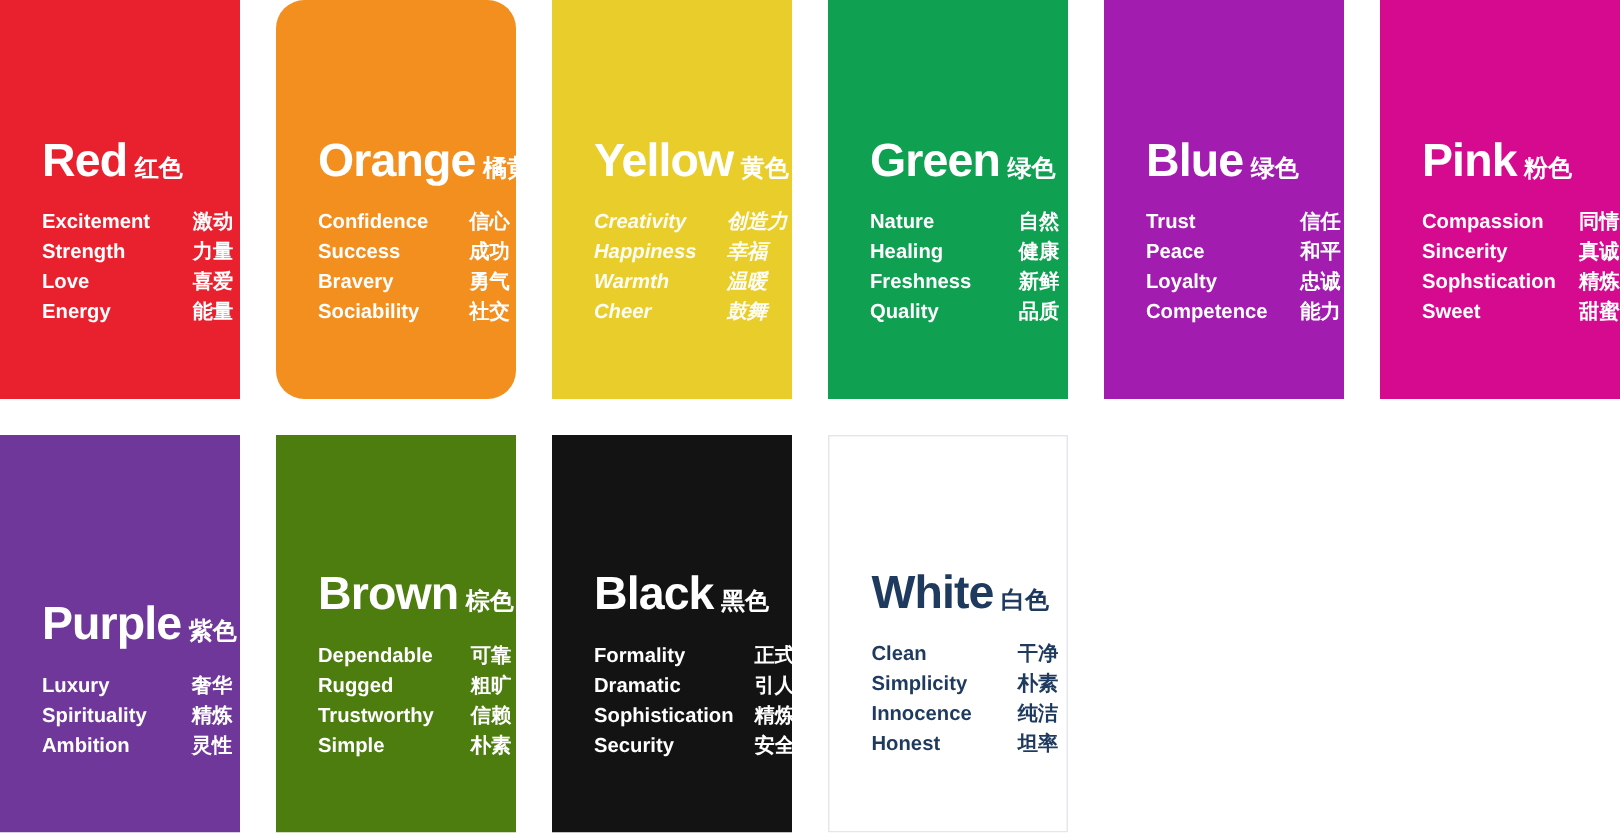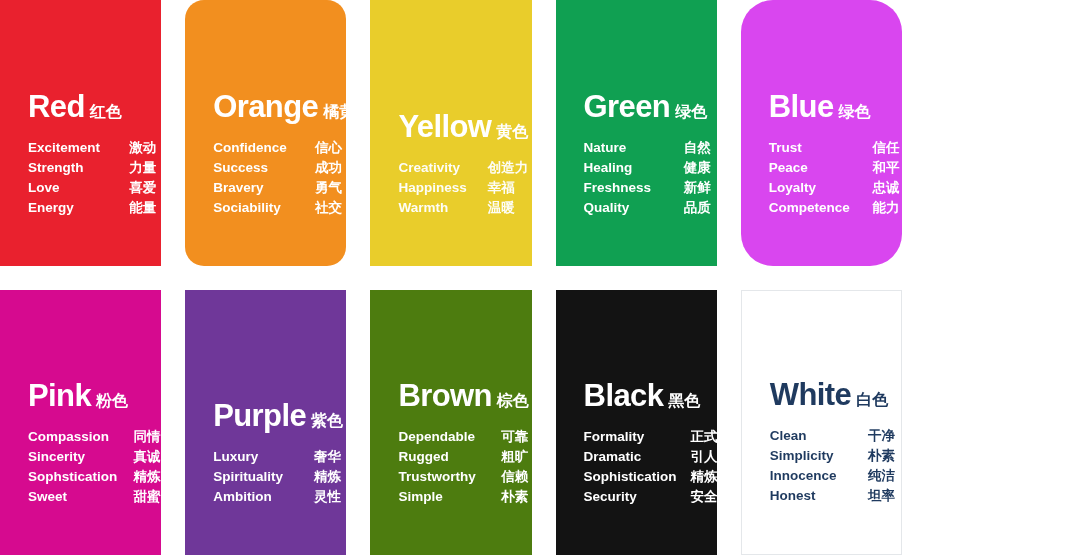"Red" #color-grid { grid-template-columns: repeat(5, 1fr) -> repeat(6, 1fr); width: 902px -> 1080px }
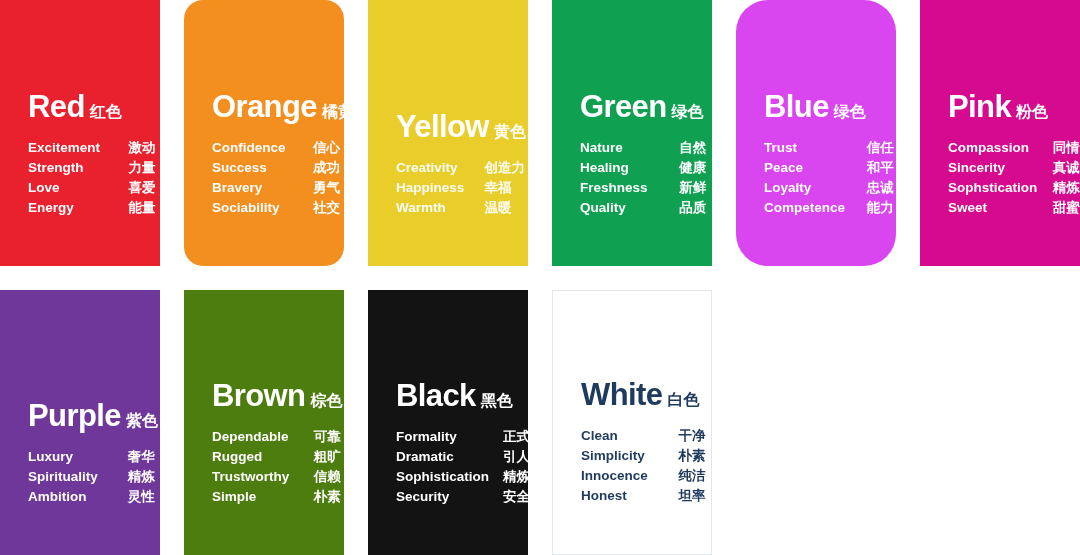"Blue" .card-blue { background: #d946ef -> #a21caf; border-radius: 32px -> none }
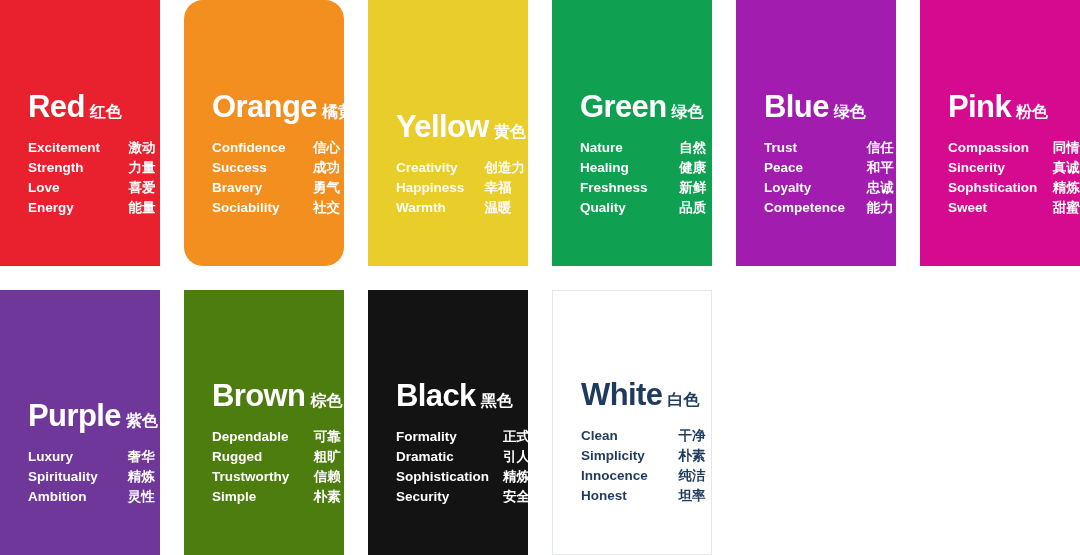"Creativity" .card-yellow .attr-table td { font-style: none -> italic }
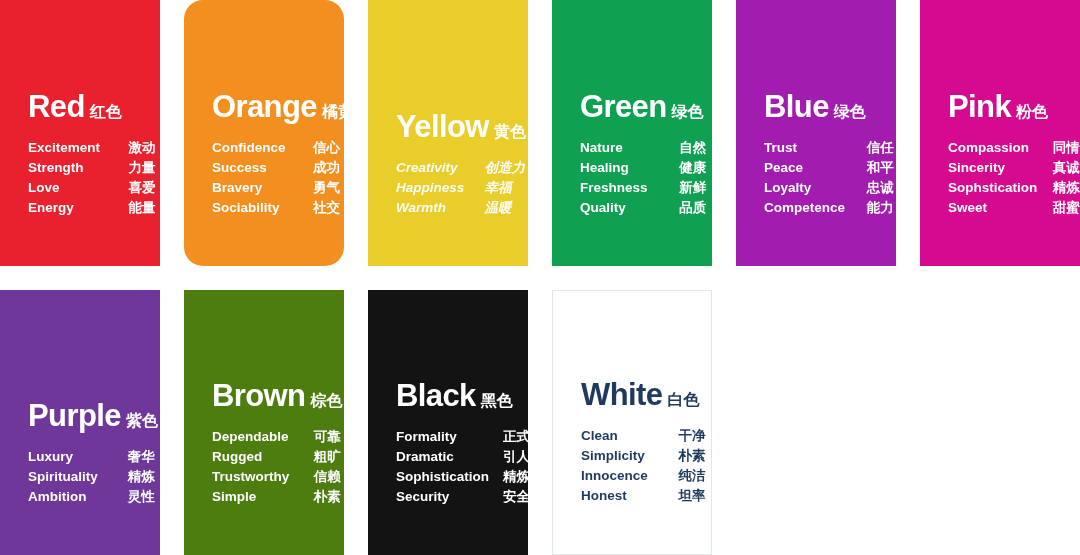"Cheer" tr { html: none -> <tr> <td>Cheer</td> <td>鼓舞</td> </tr> }
